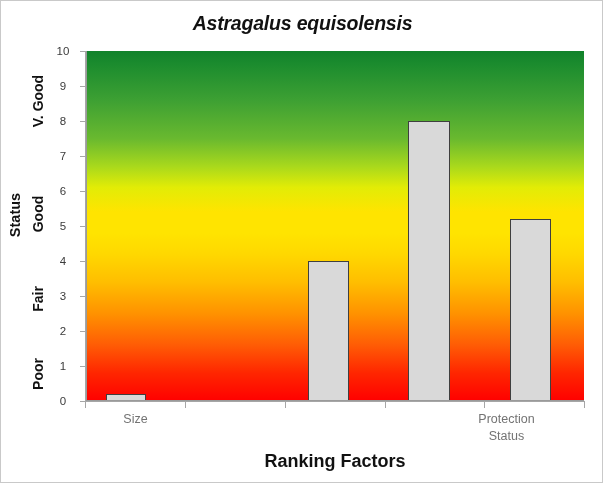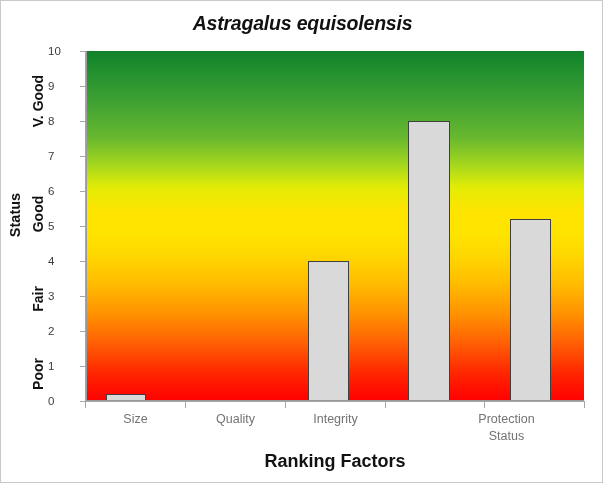"10" .y-tick-label { text-align: left -> center }
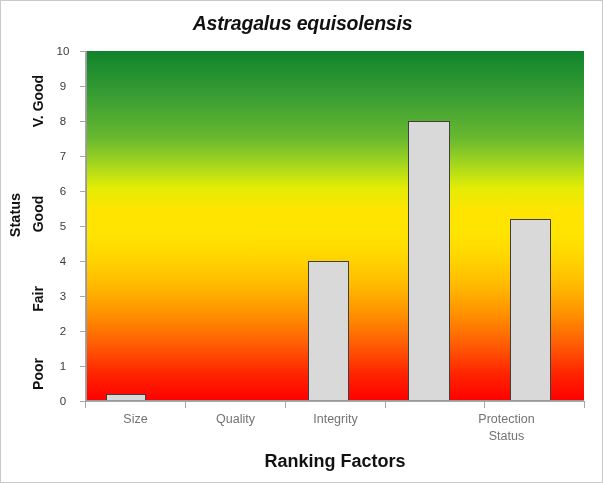"Quality" div.cat-label { html: <div> <div>Quality</div> </div> -> none }
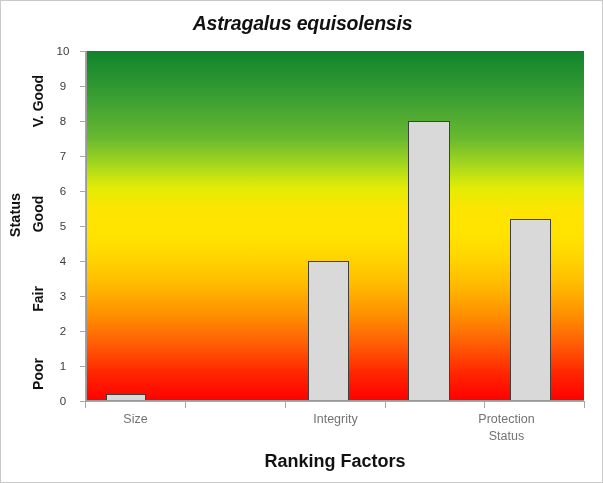"Integrity" div { html: <div>Integrity</div> -> none }
